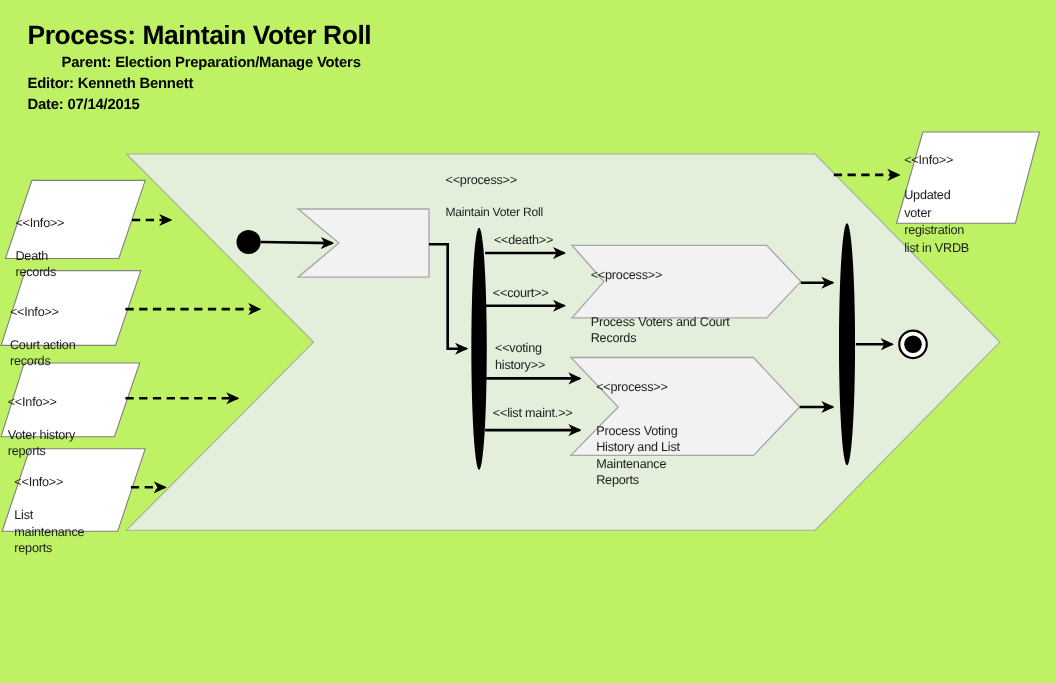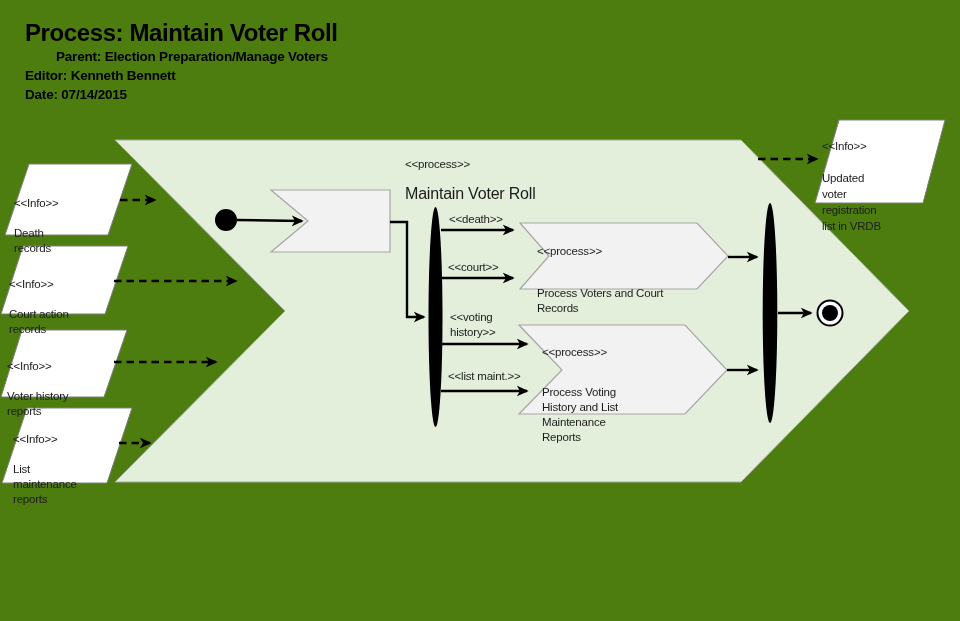"Process: Maintain Voter Roll" .stage { background: #4d7c0f -> #bef264 }
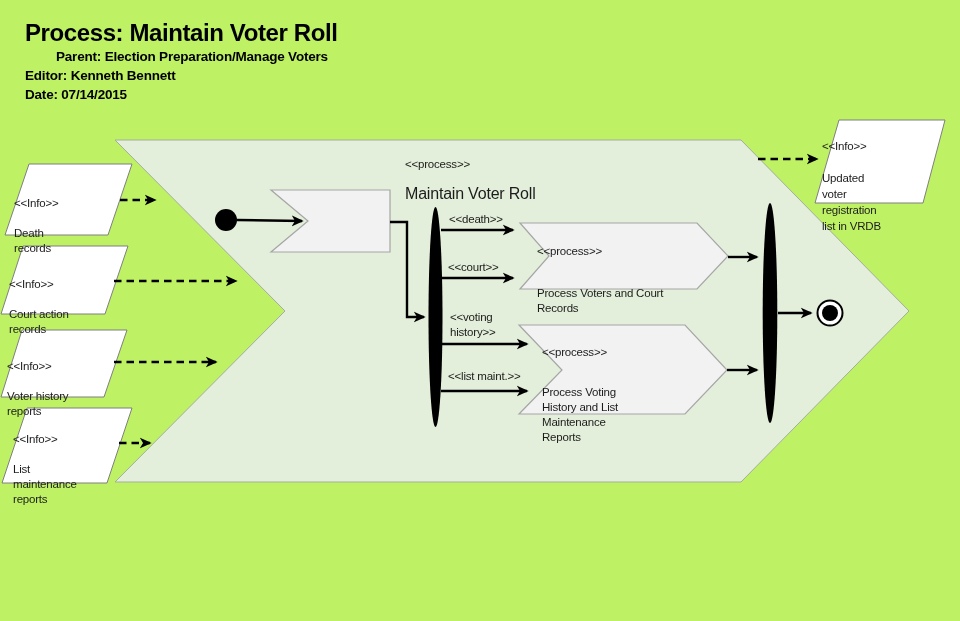"Maintain Voter Roll" div.b { font-size: 16px -> 11px }
